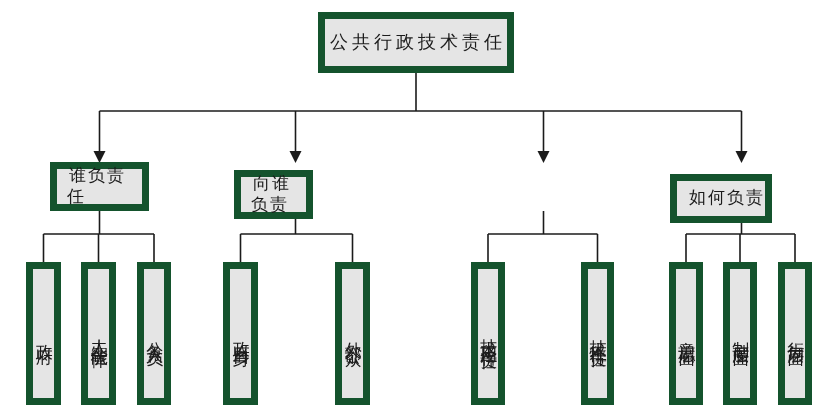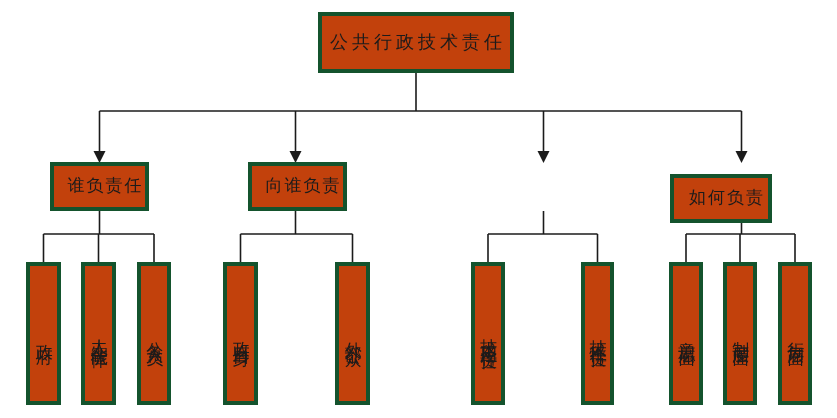"公共行政技术责任" .node { background: #c2410c -> #e5e5e5; border: 4px solid #14532d -> 7px solid #14532d }
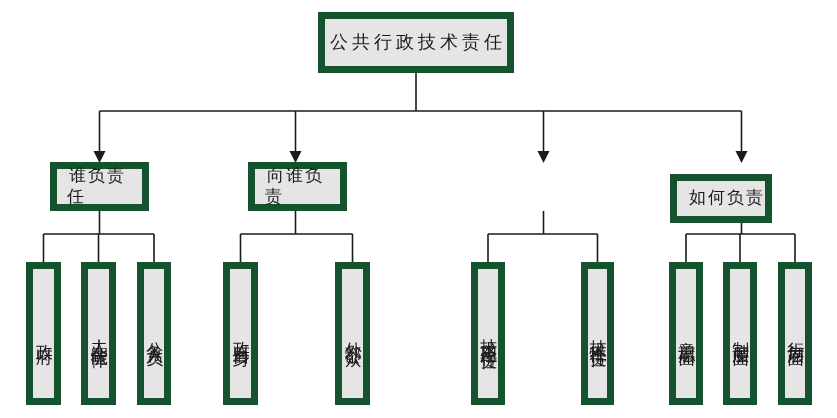"向谁负责" .l2-2 { left: 248px -> 234px; margin-top: none -> 8px; width: 99px -> 79px }
